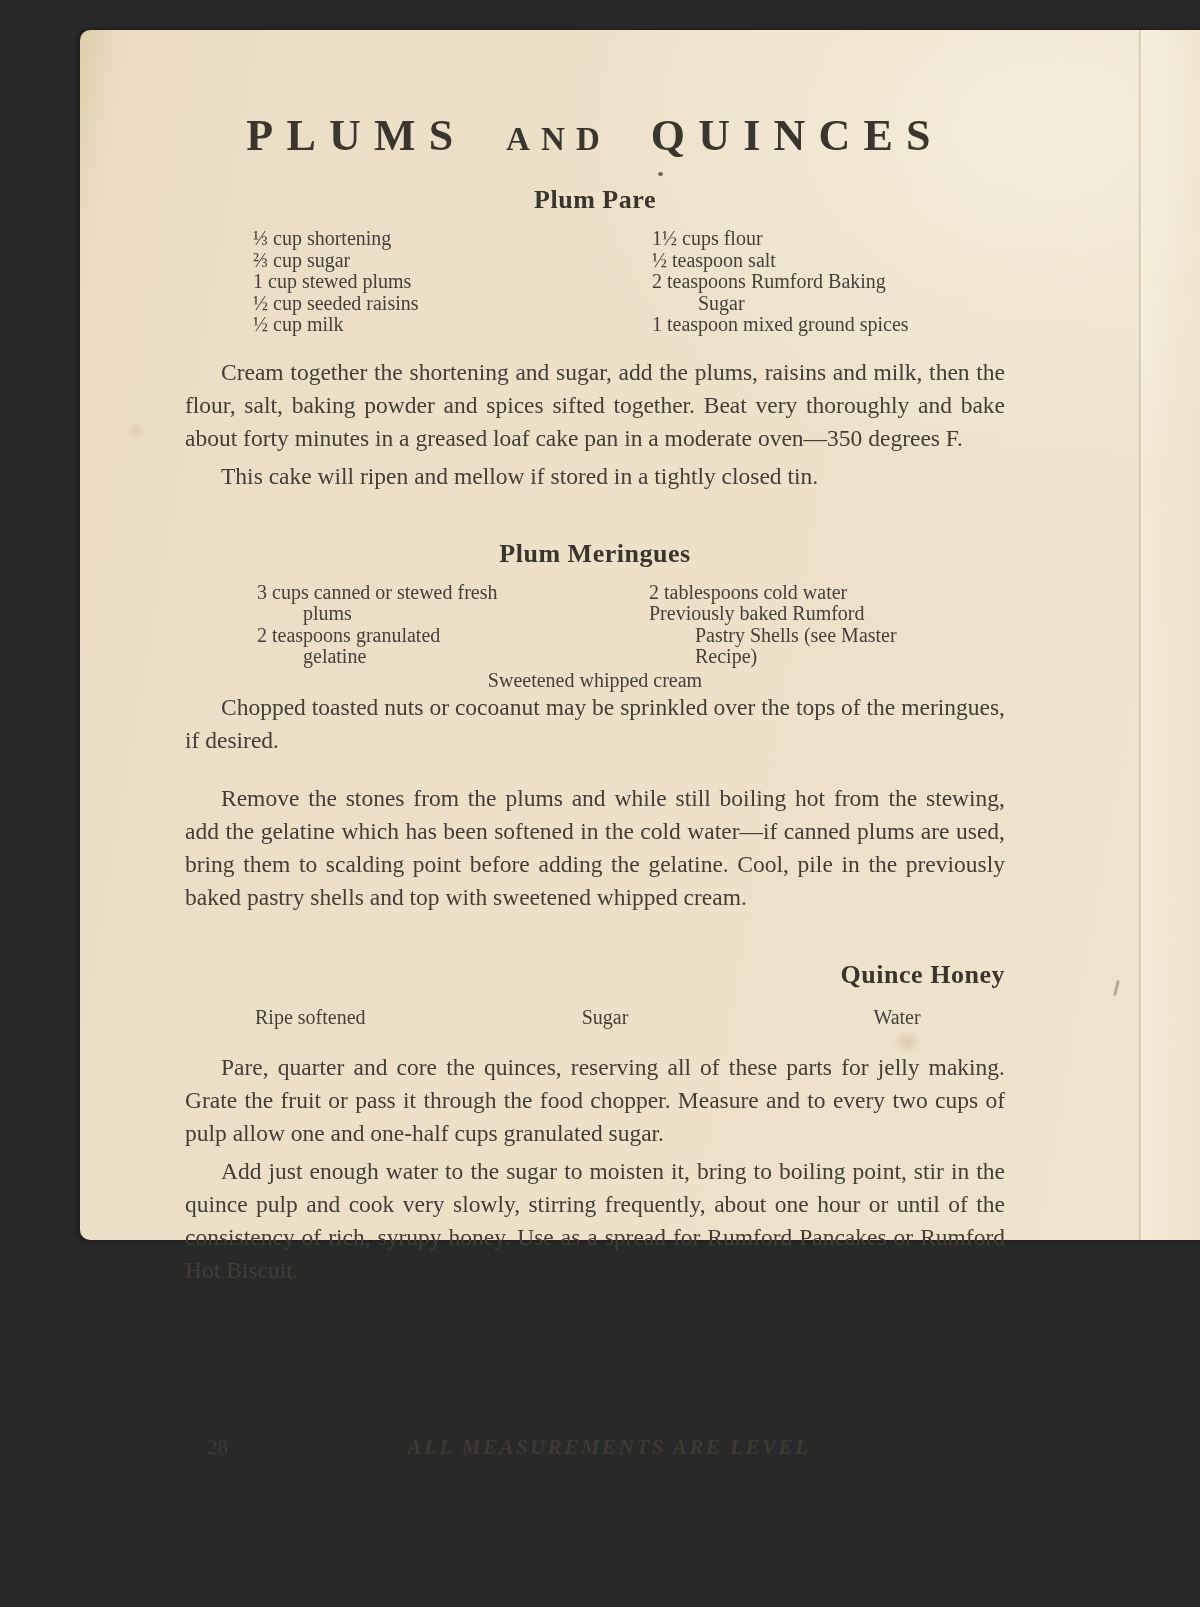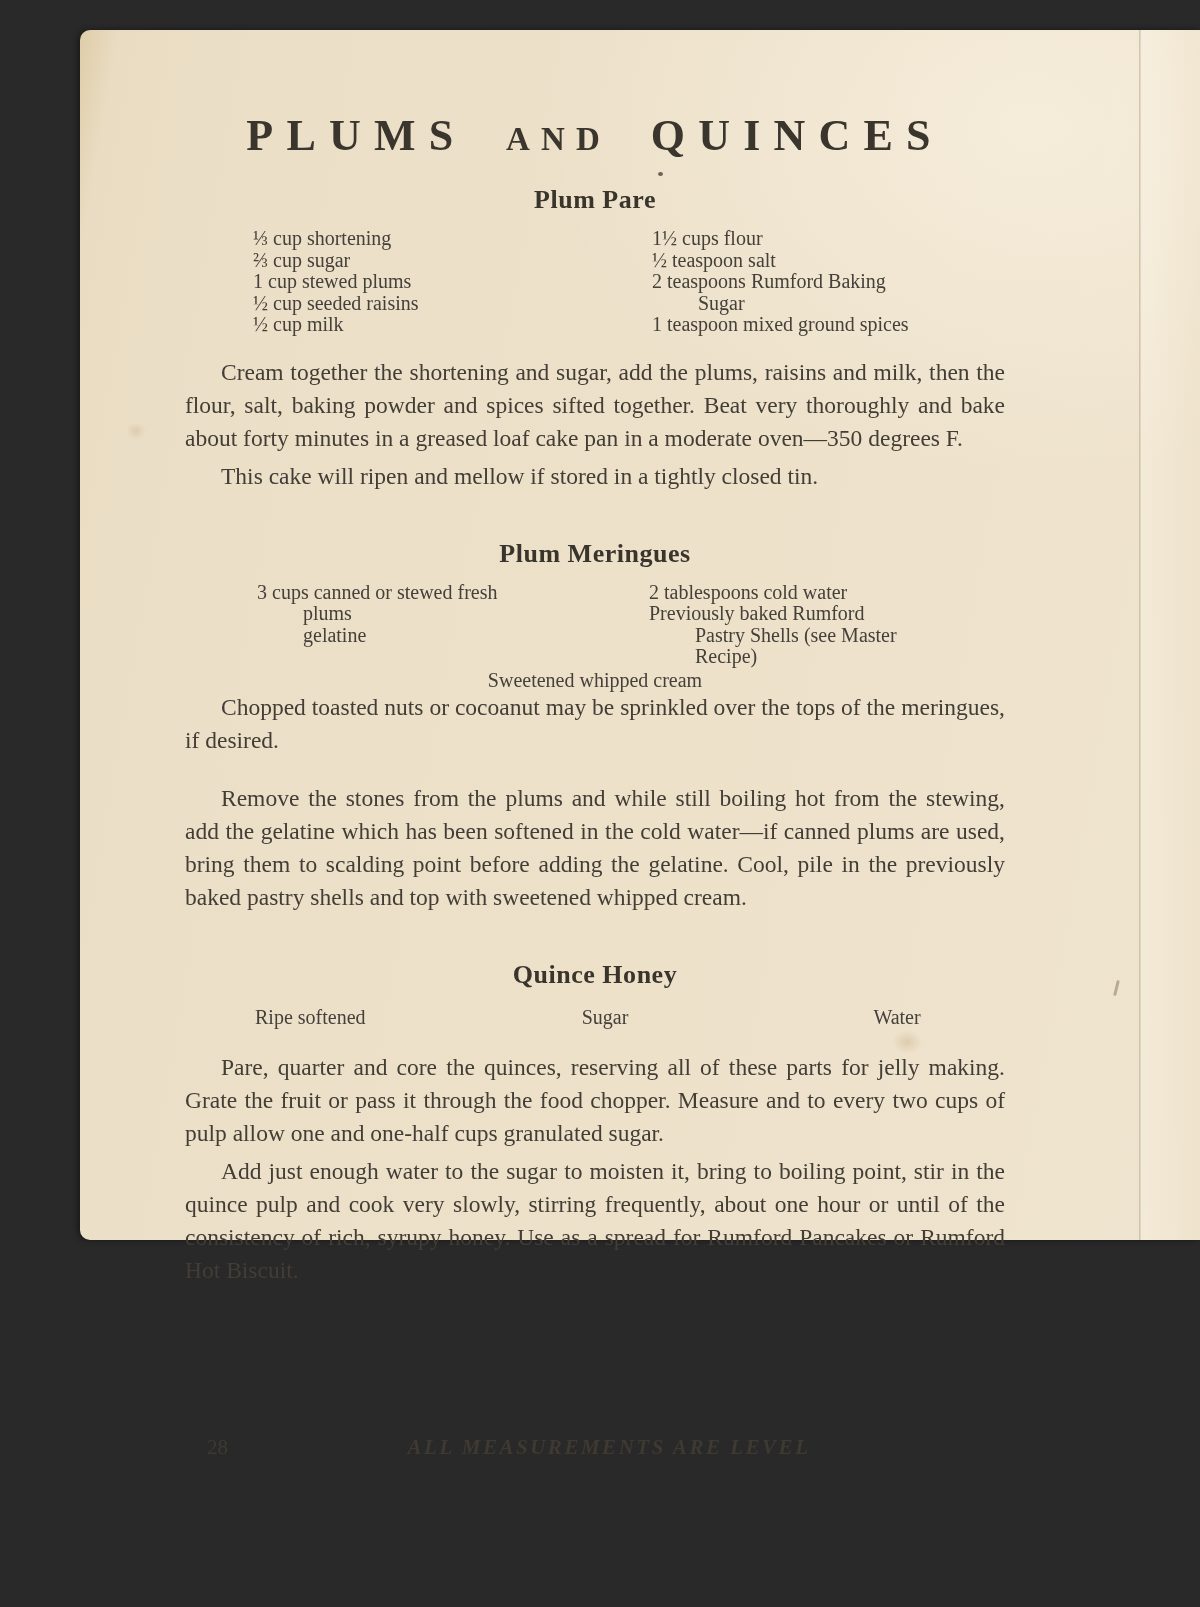"2 teaspoons granulated" div.ing-line { html: none -> <div>2 teaspoons granulated</div> }
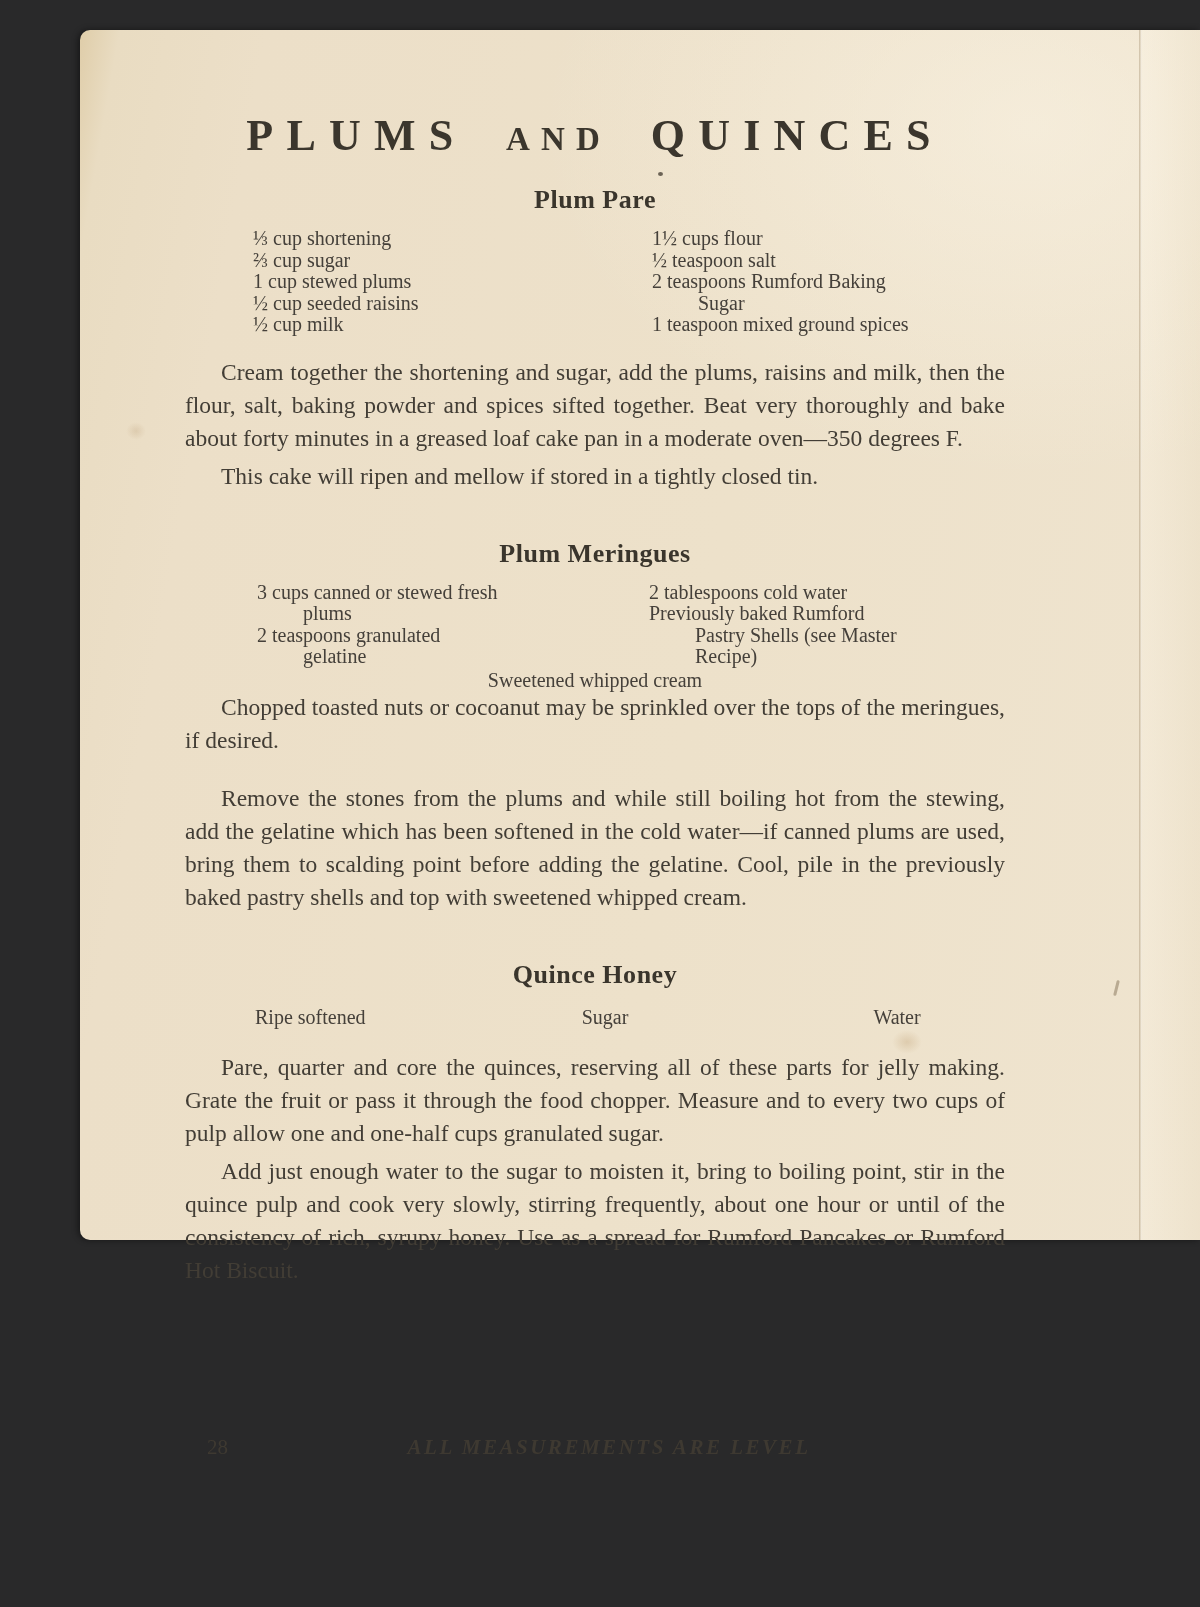"Quince Honey" .h-qui { text-align: none -> right }
